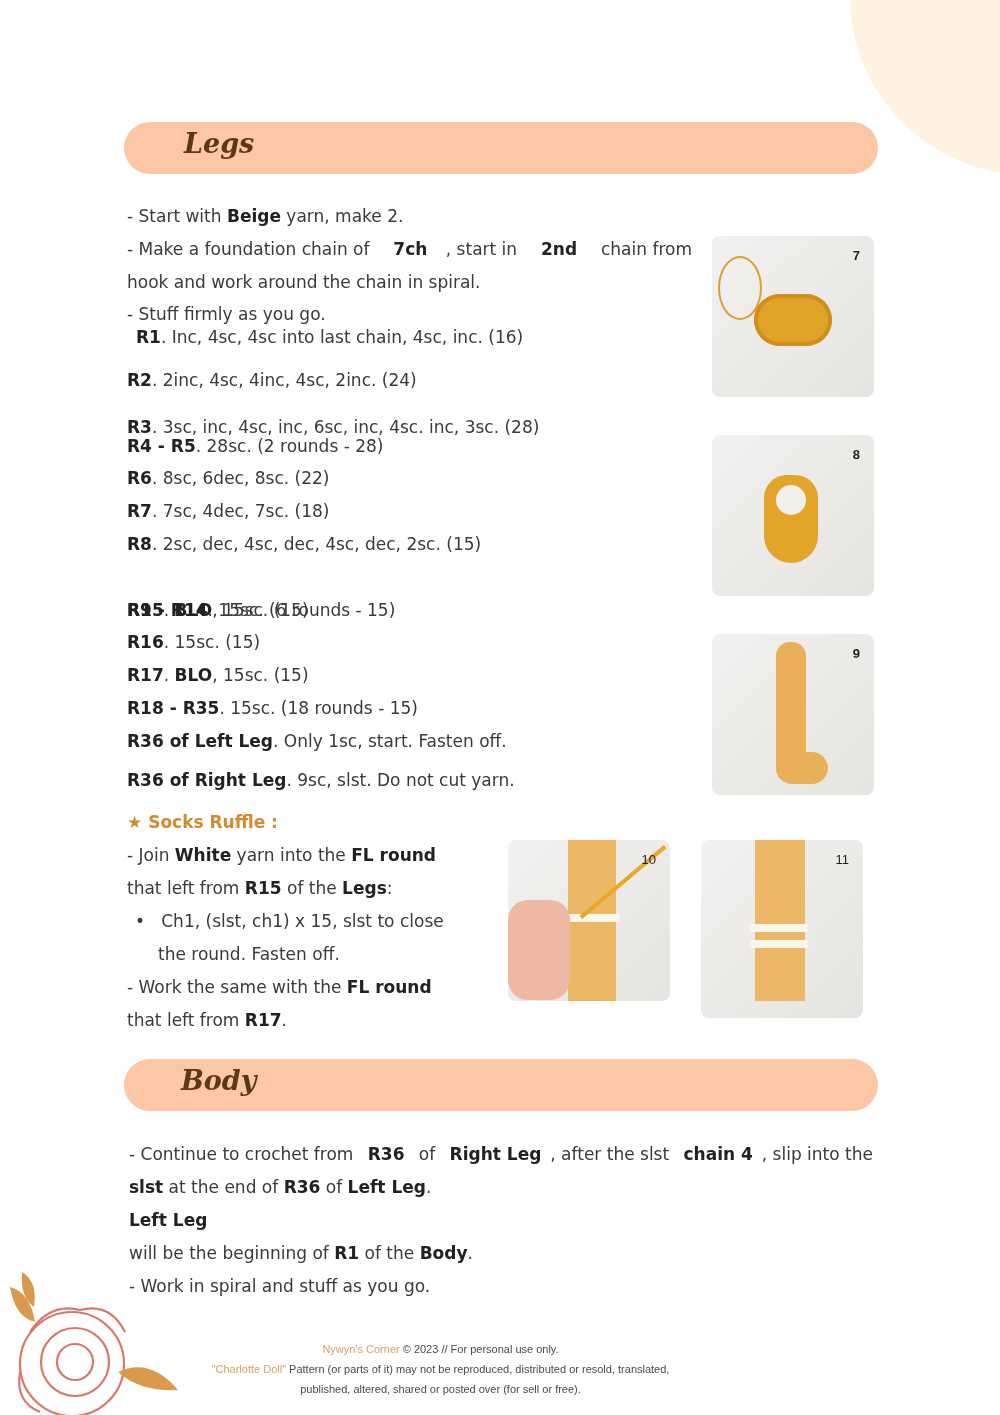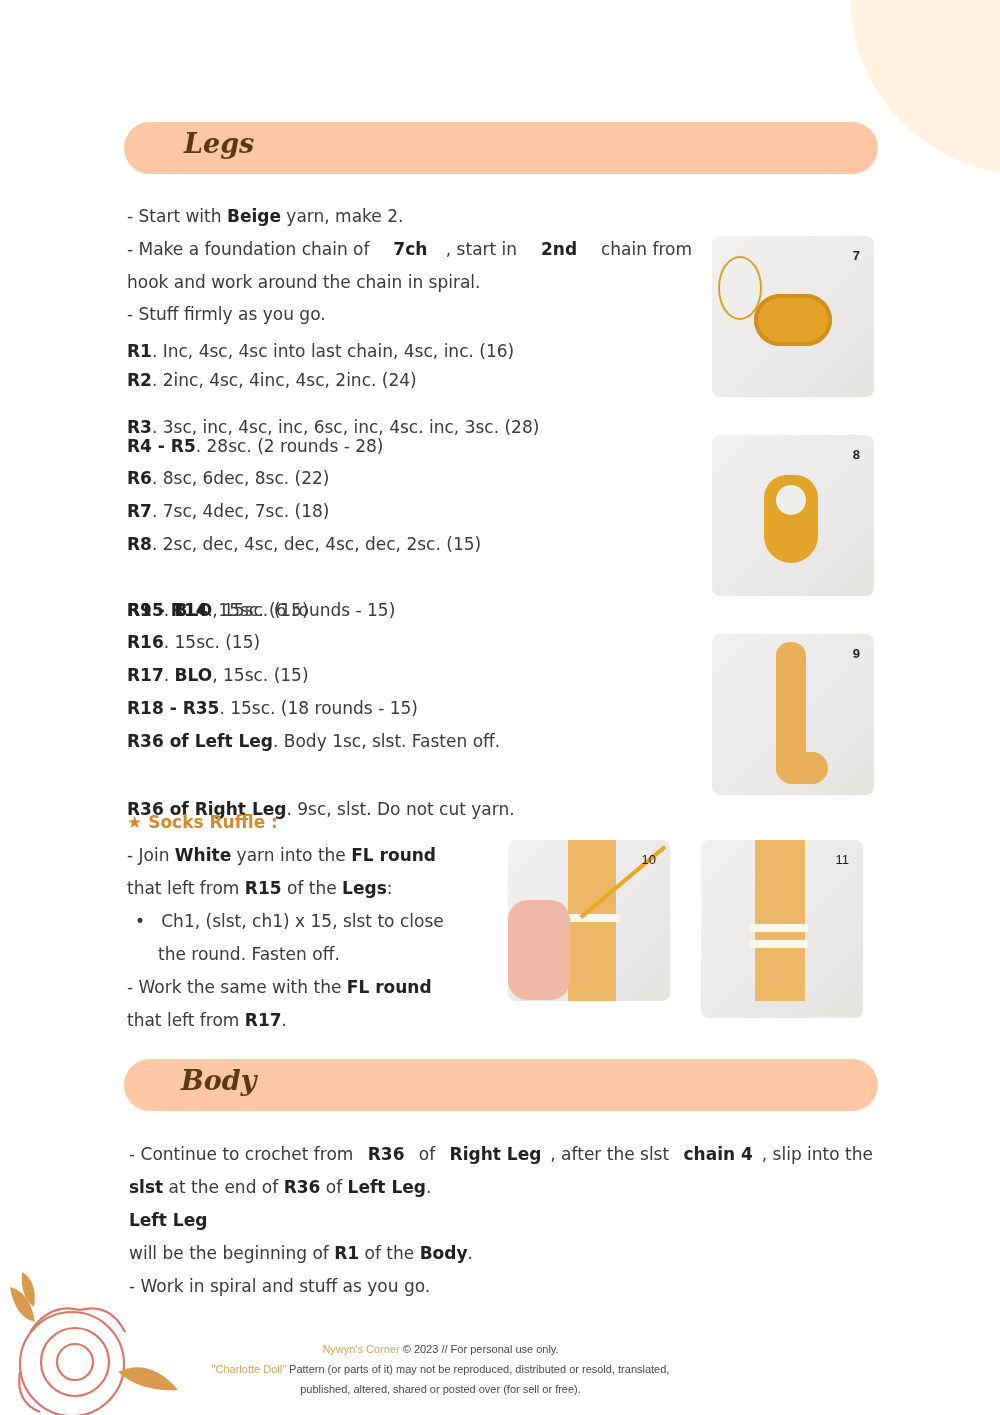"R1. Inc, 4sc, 4sc into" div.line { margin-left: none -> 9px; top: 340px -> 326px }
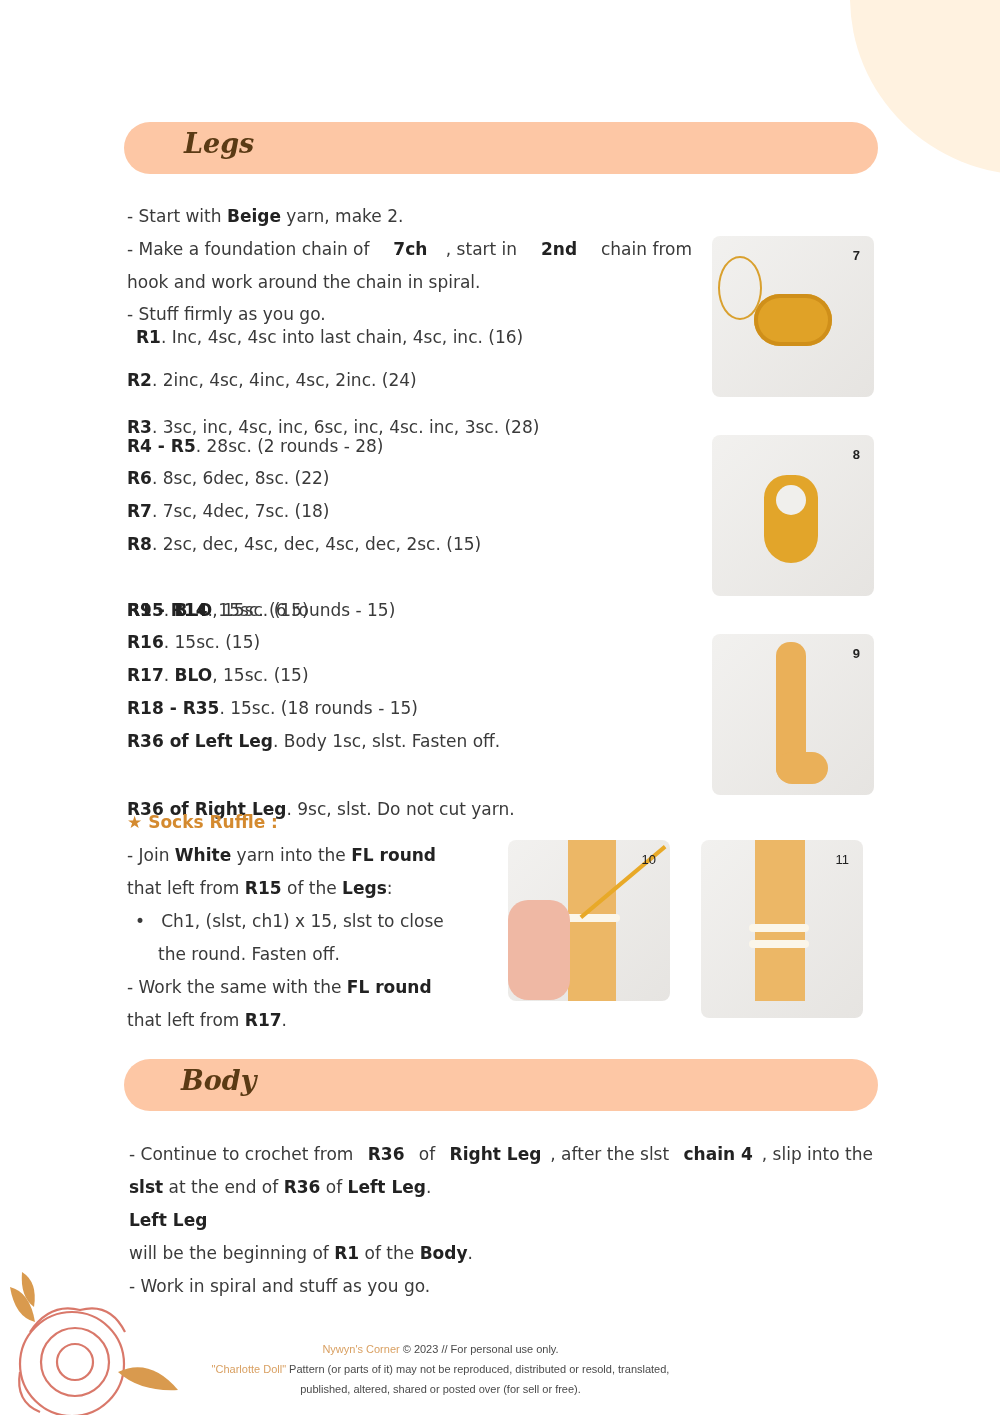". Body 1sc, slst. Fasten" span { text: Body 1sc, slst -> Only 1sc, start }
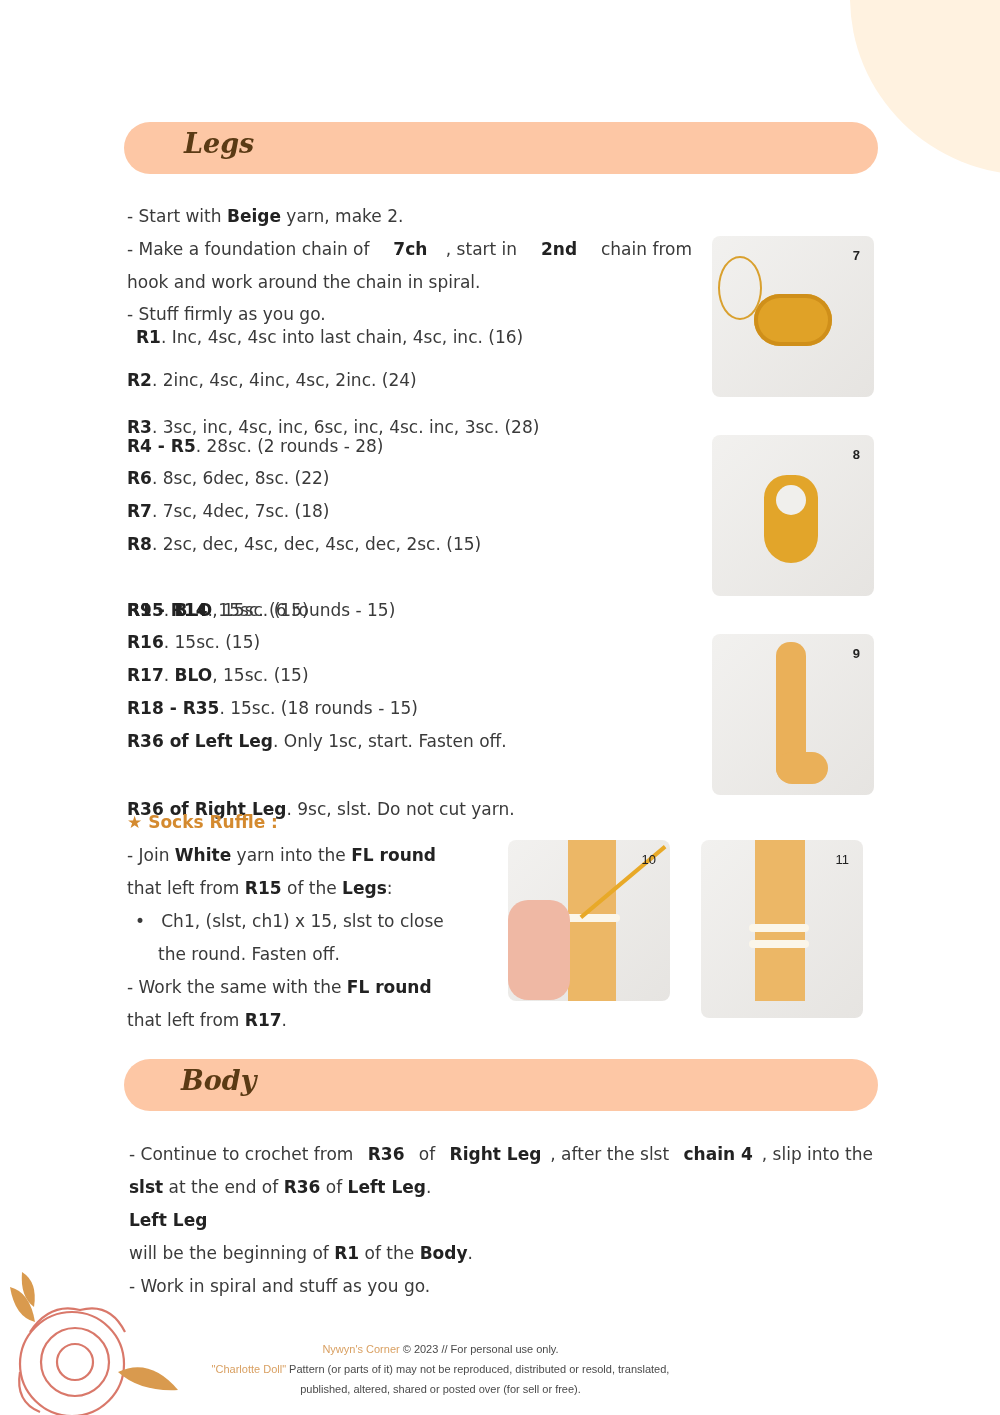"R36 of Right Leg. 9sc," div.line { top: 798px -> 769px }
